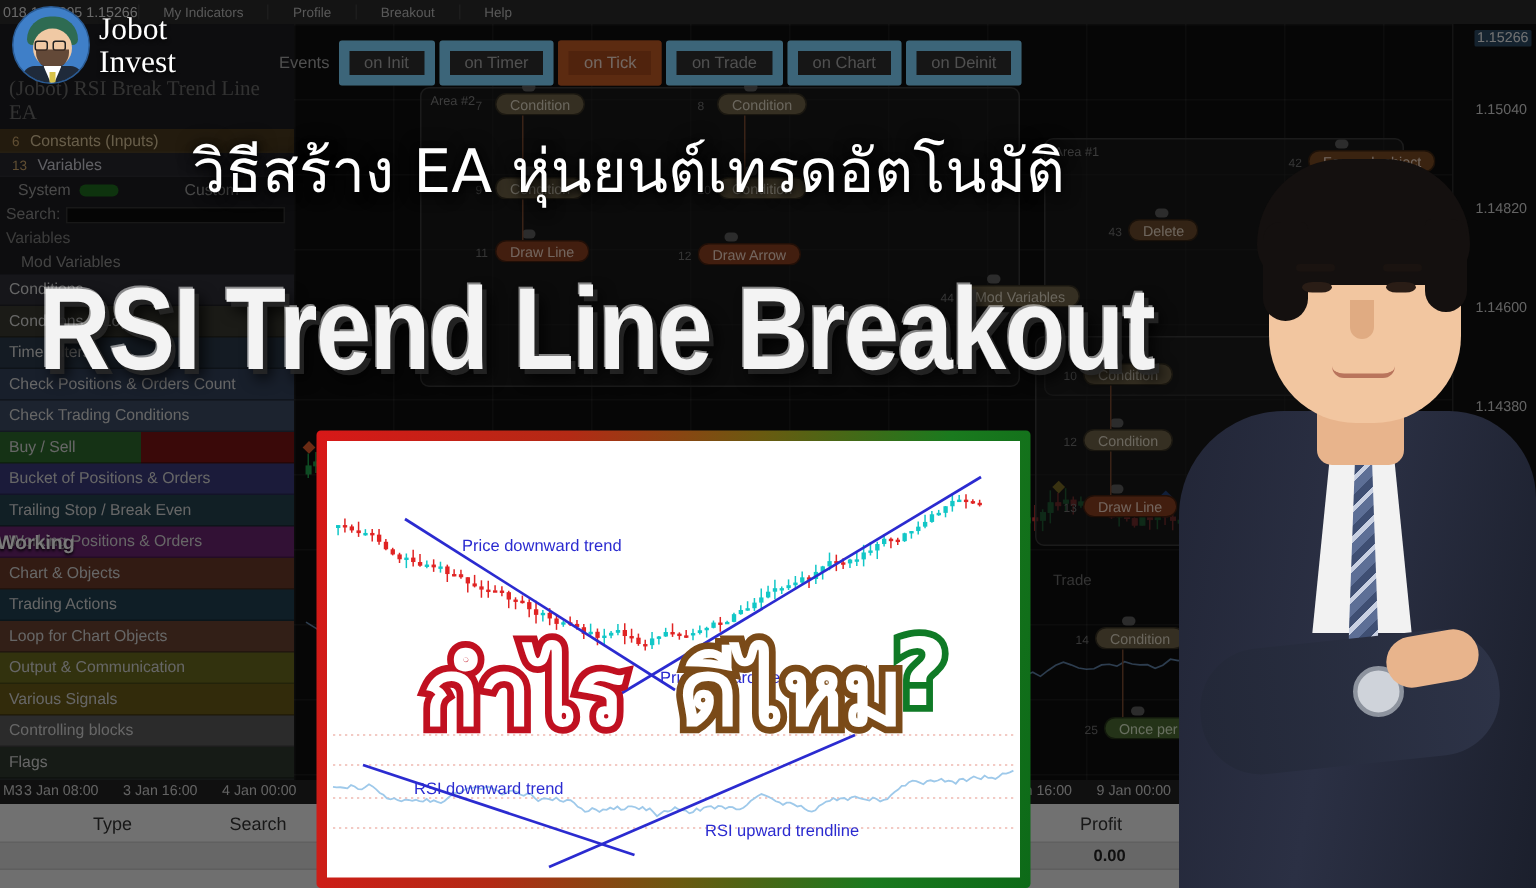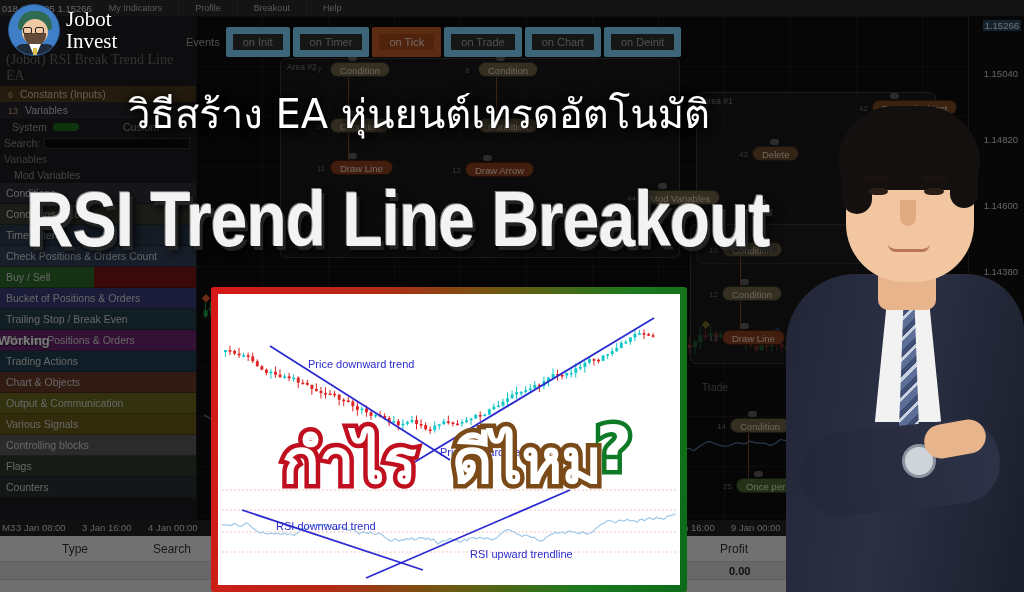"Check Trading Conditions" div.cat { html: none -> <div>Check Trading Conditions</div> }
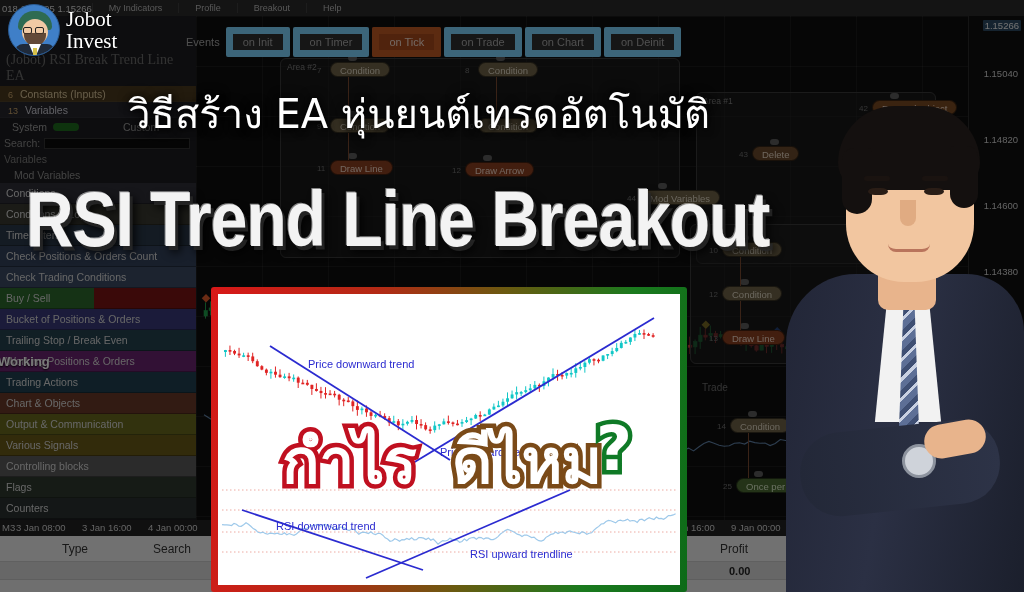"Trading Actions" div.cat { order: before "Chart & Objects" -> after "Chart & Objects" }
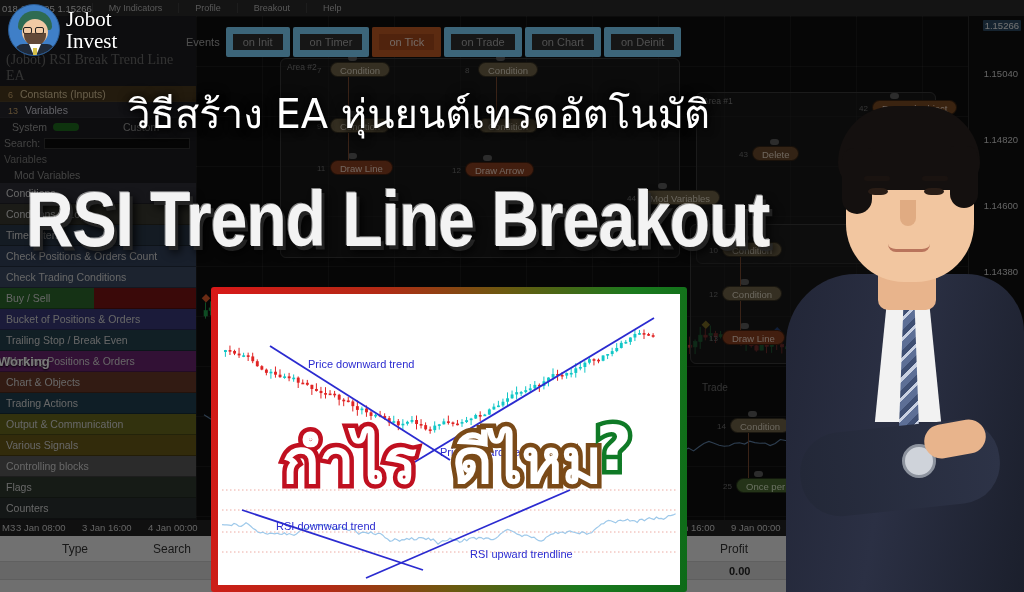"Loop for Chart Objects" div.cat { html: none -> <div>Loop for Chart Objects</div> }
